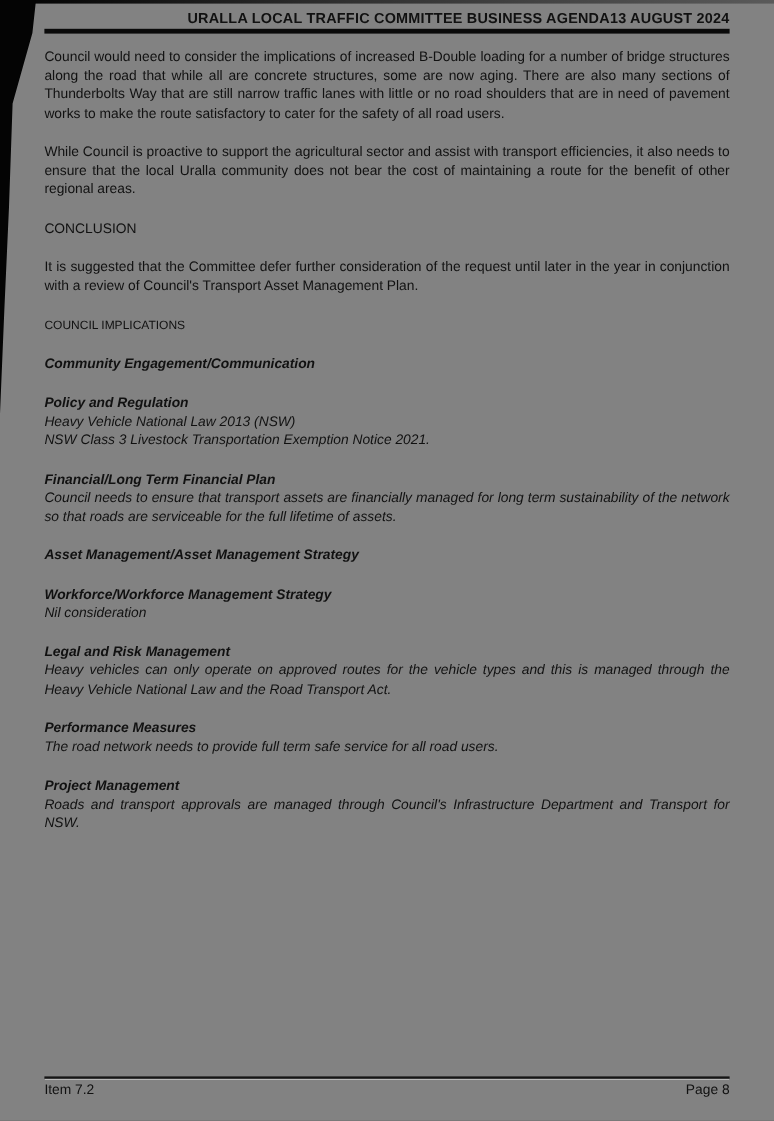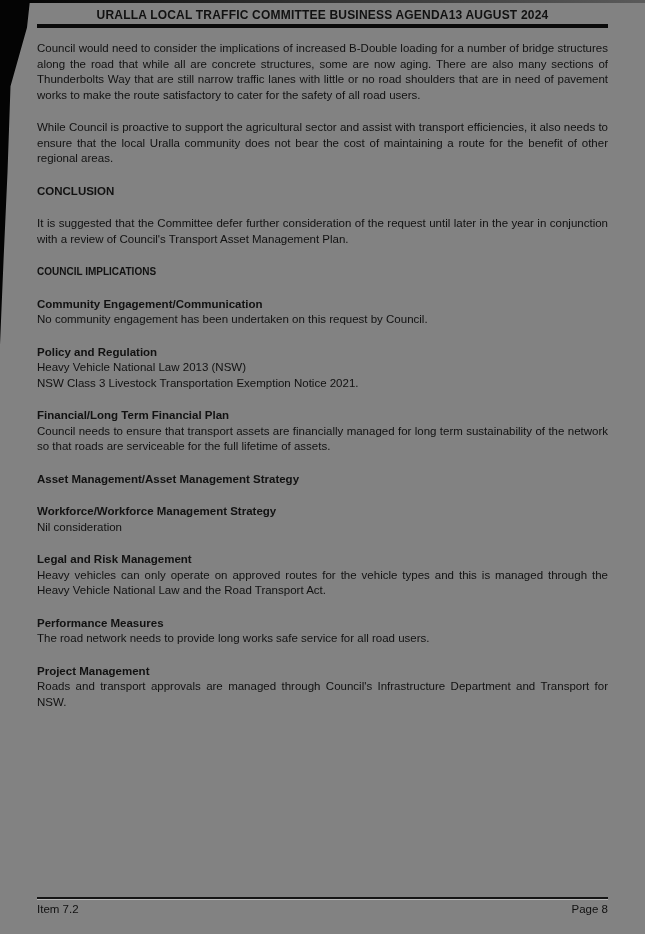"URALLA LOCAL TRAFFIC COMMITTEE BUSINESS" .header-row { justify-content: center -> flex-end }
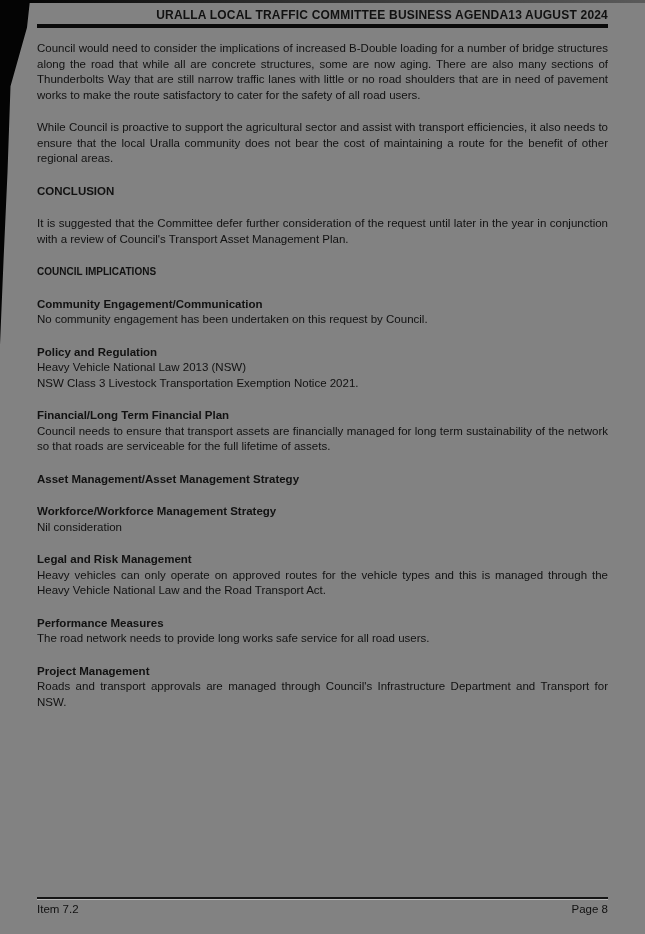"CONCLUSION" .heading { font-weight: bold -> normal }
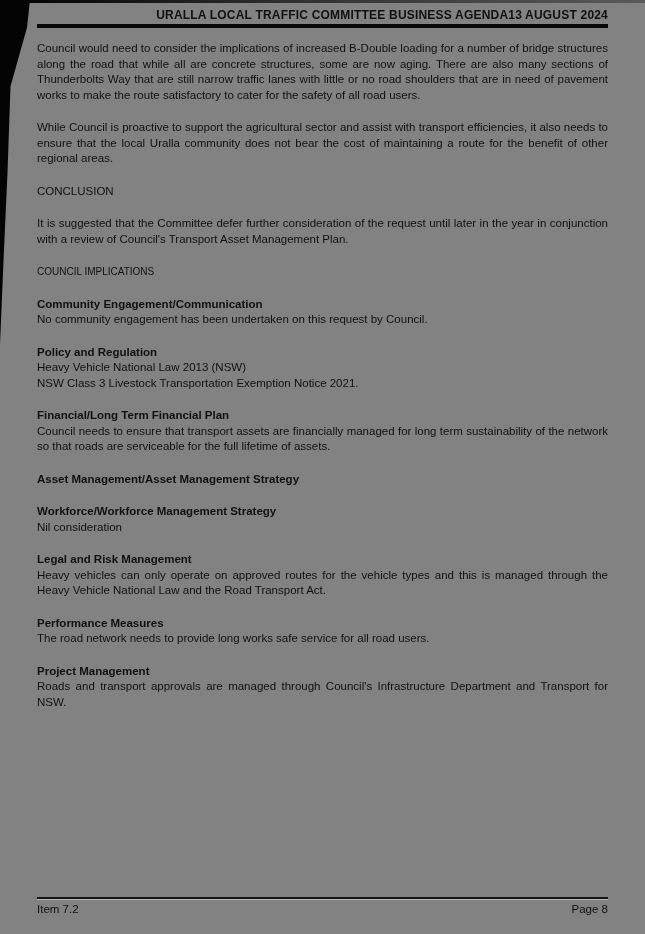"Community Engagement/Communication" .section { font-style: none -> italic }
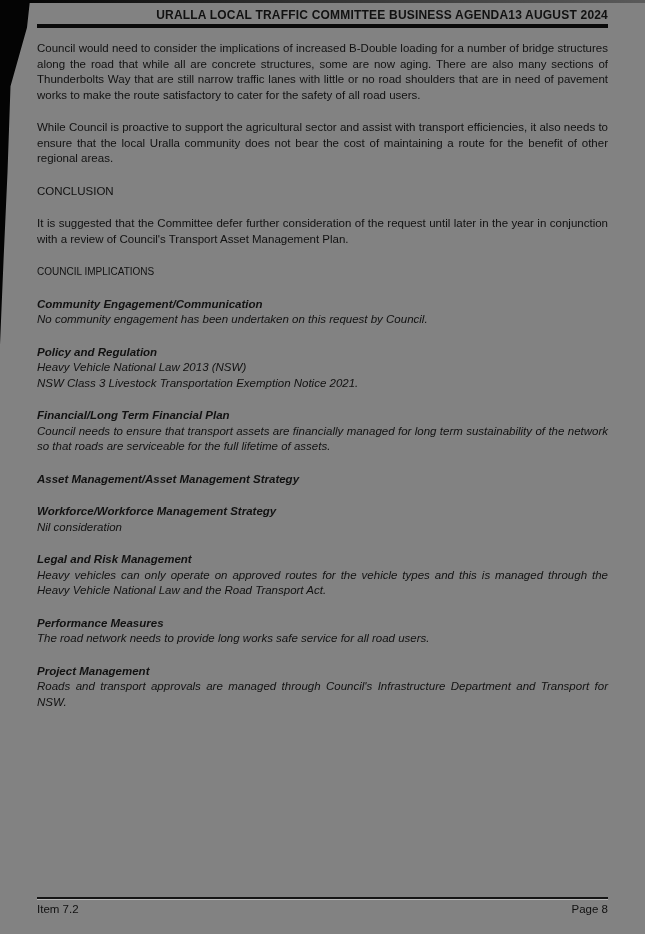"No community engagement has been" p.sec-text { html: <p>No community engagement has been undertaken on this request by Council.</p> -> none }
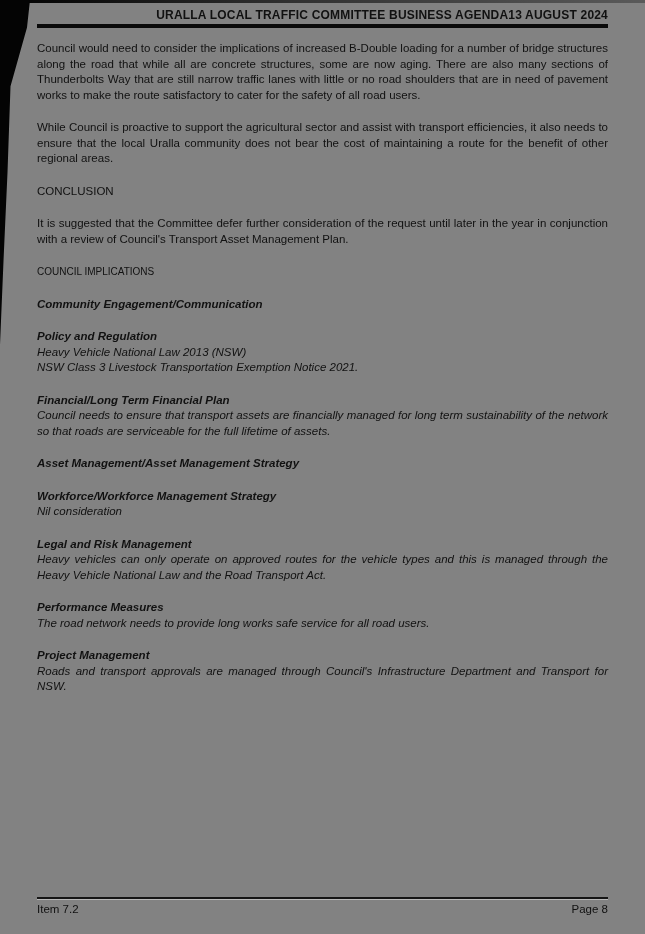"The road network needs to" p.sec-text { text: long works -> full term }
